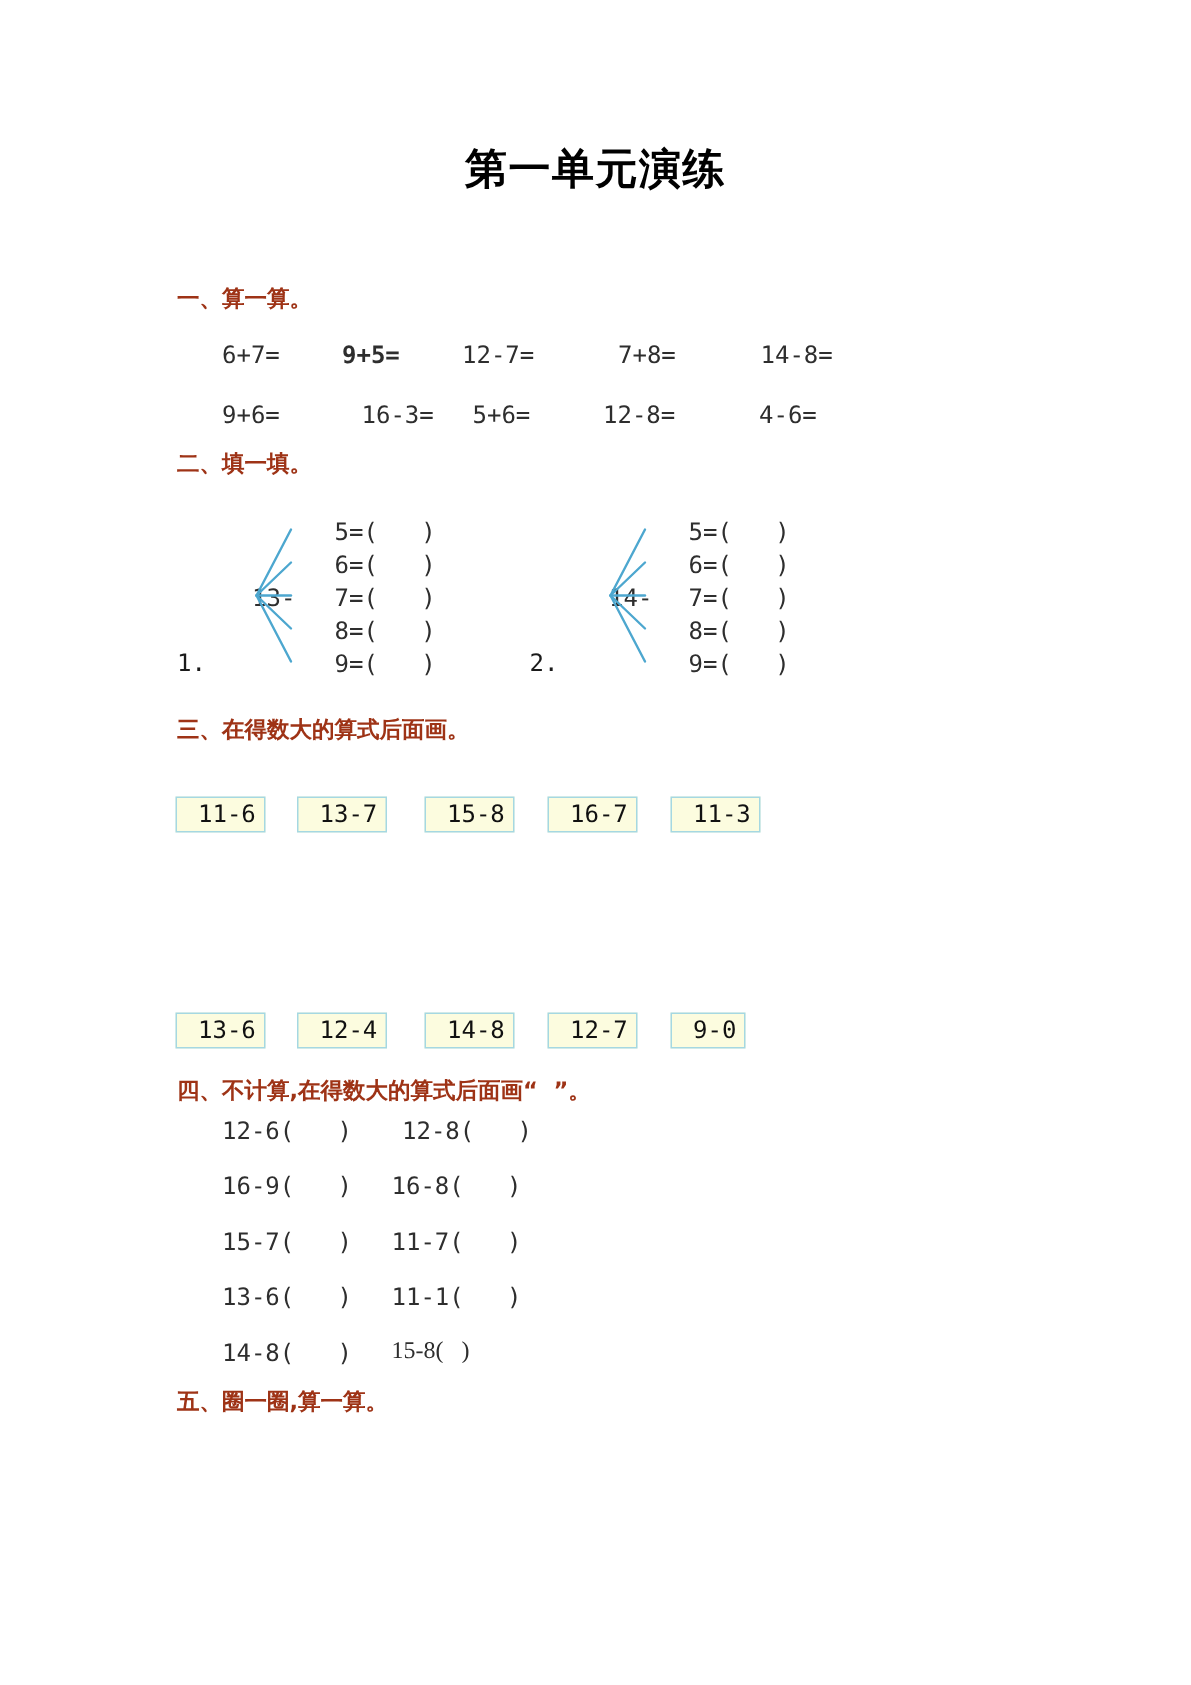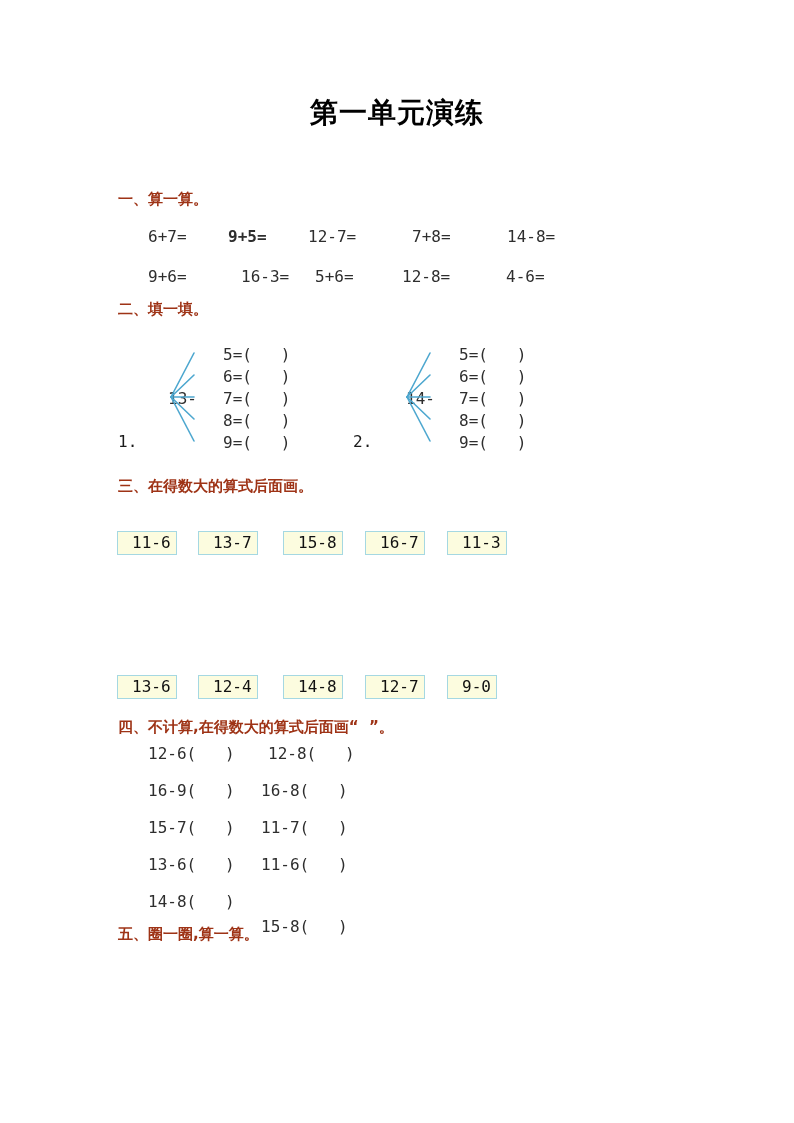"11-6( )" span.expr { text: 11-6 -> 11-1 }
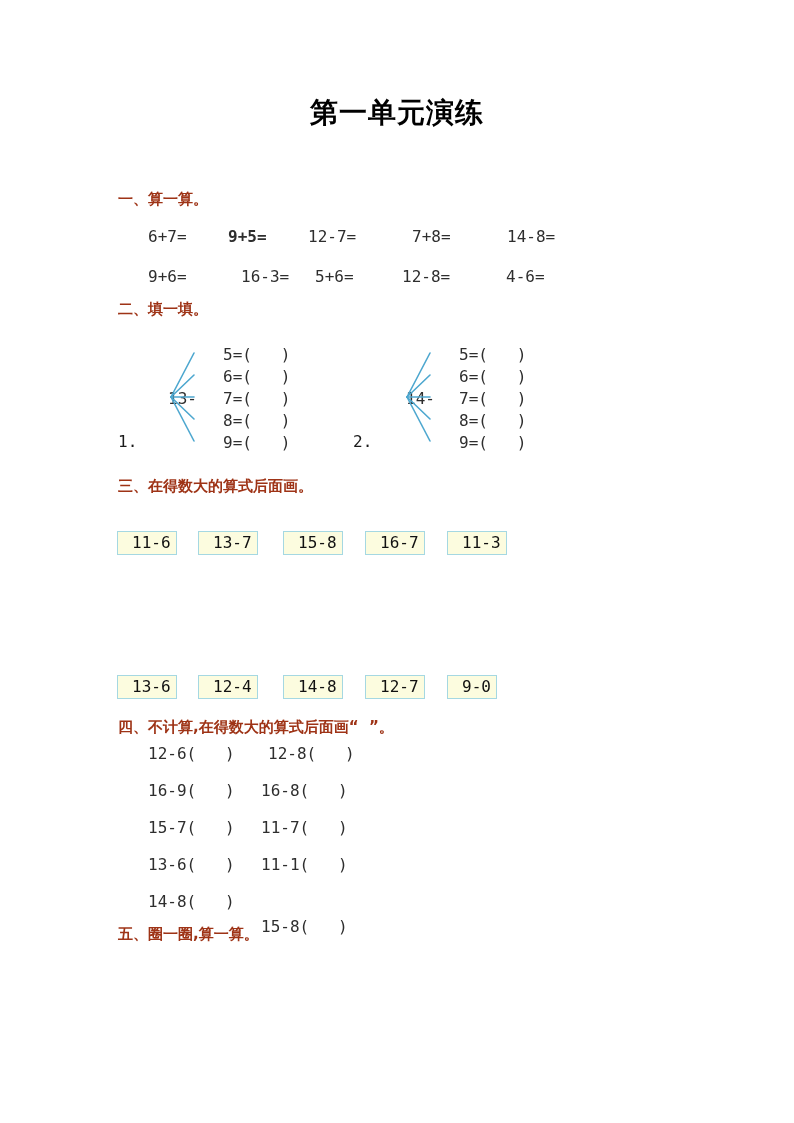"15-8( )" span.expr { font-family: none -> Liberation Serif, serif; top: 917px -> 892px }
